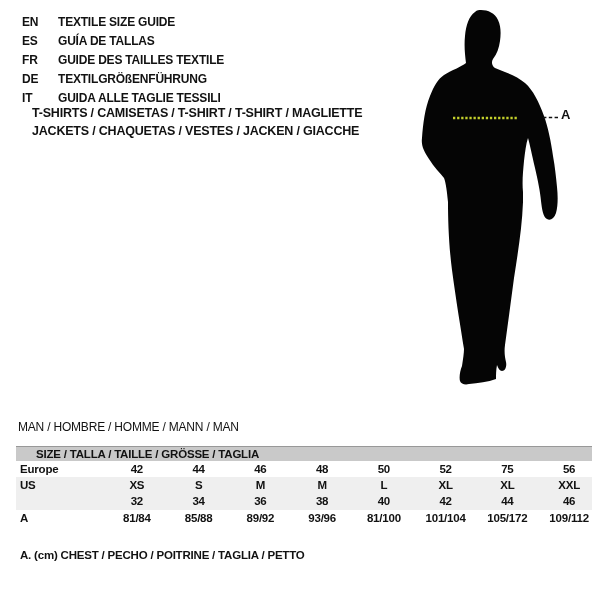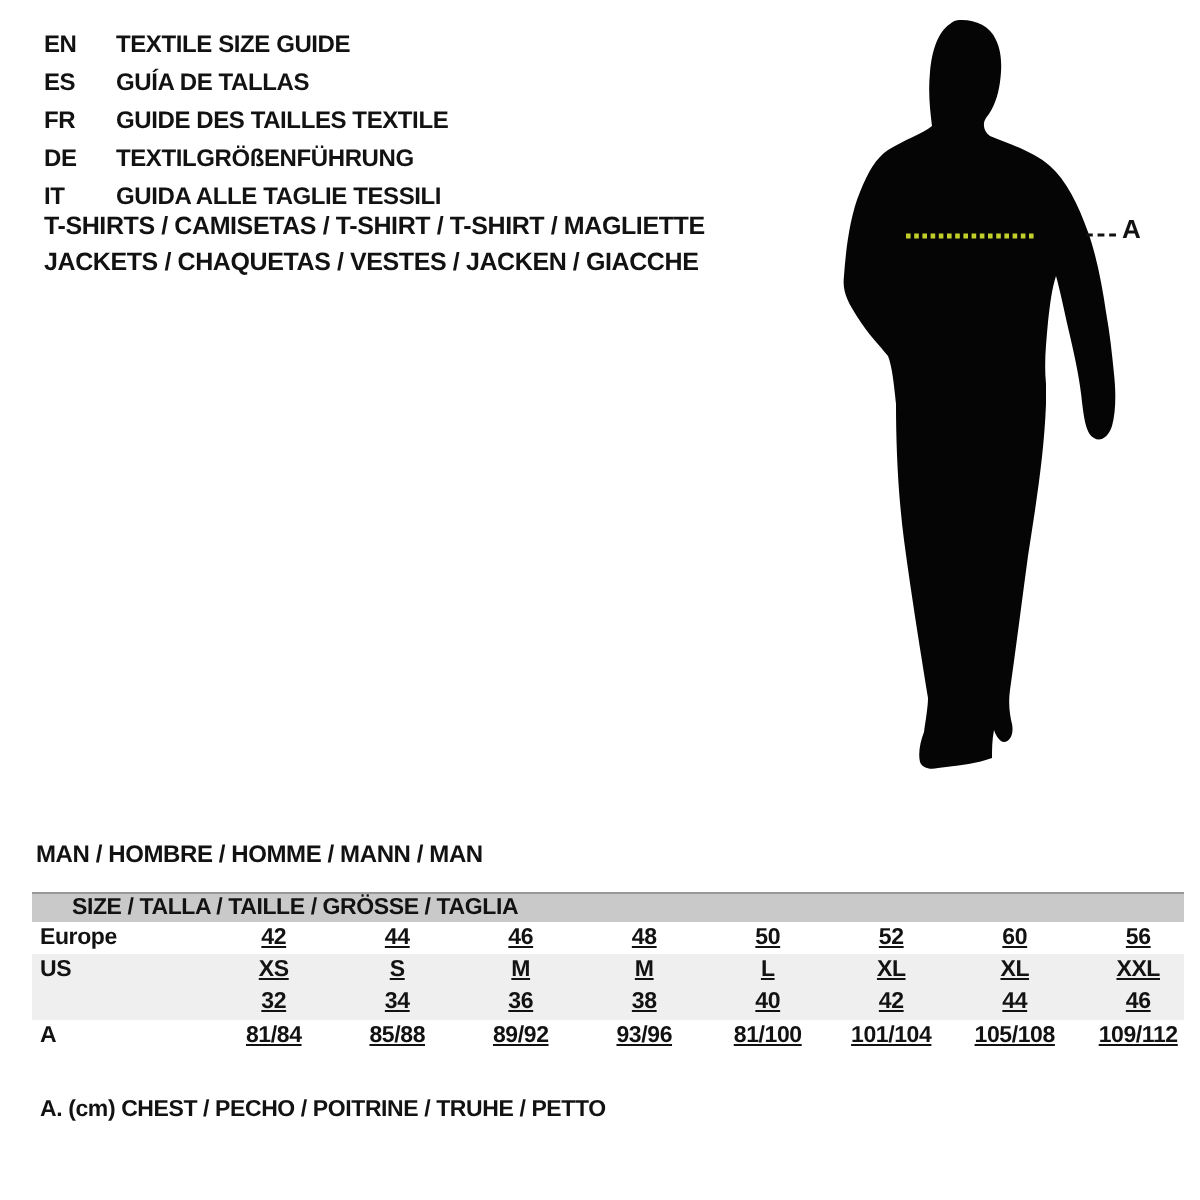"T-SHIRTS / CAMISETAS / T-SHIRT" .categories { left: 22px -> 32px }
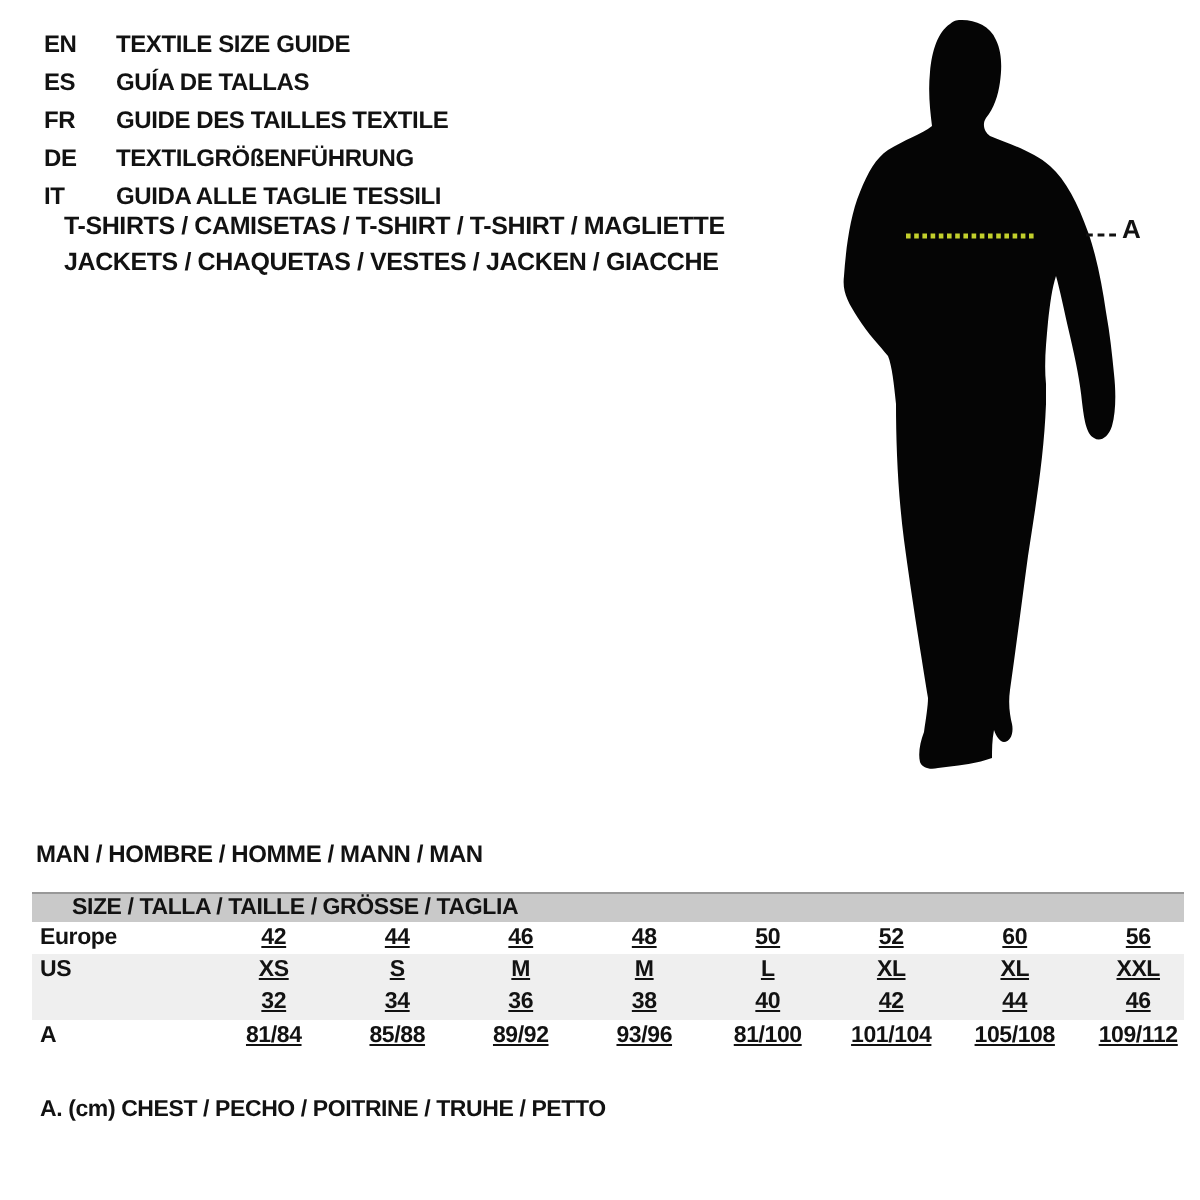"MAN / HOMBRE / HOMME" .section-title { font-weight: 700 -> 400 }
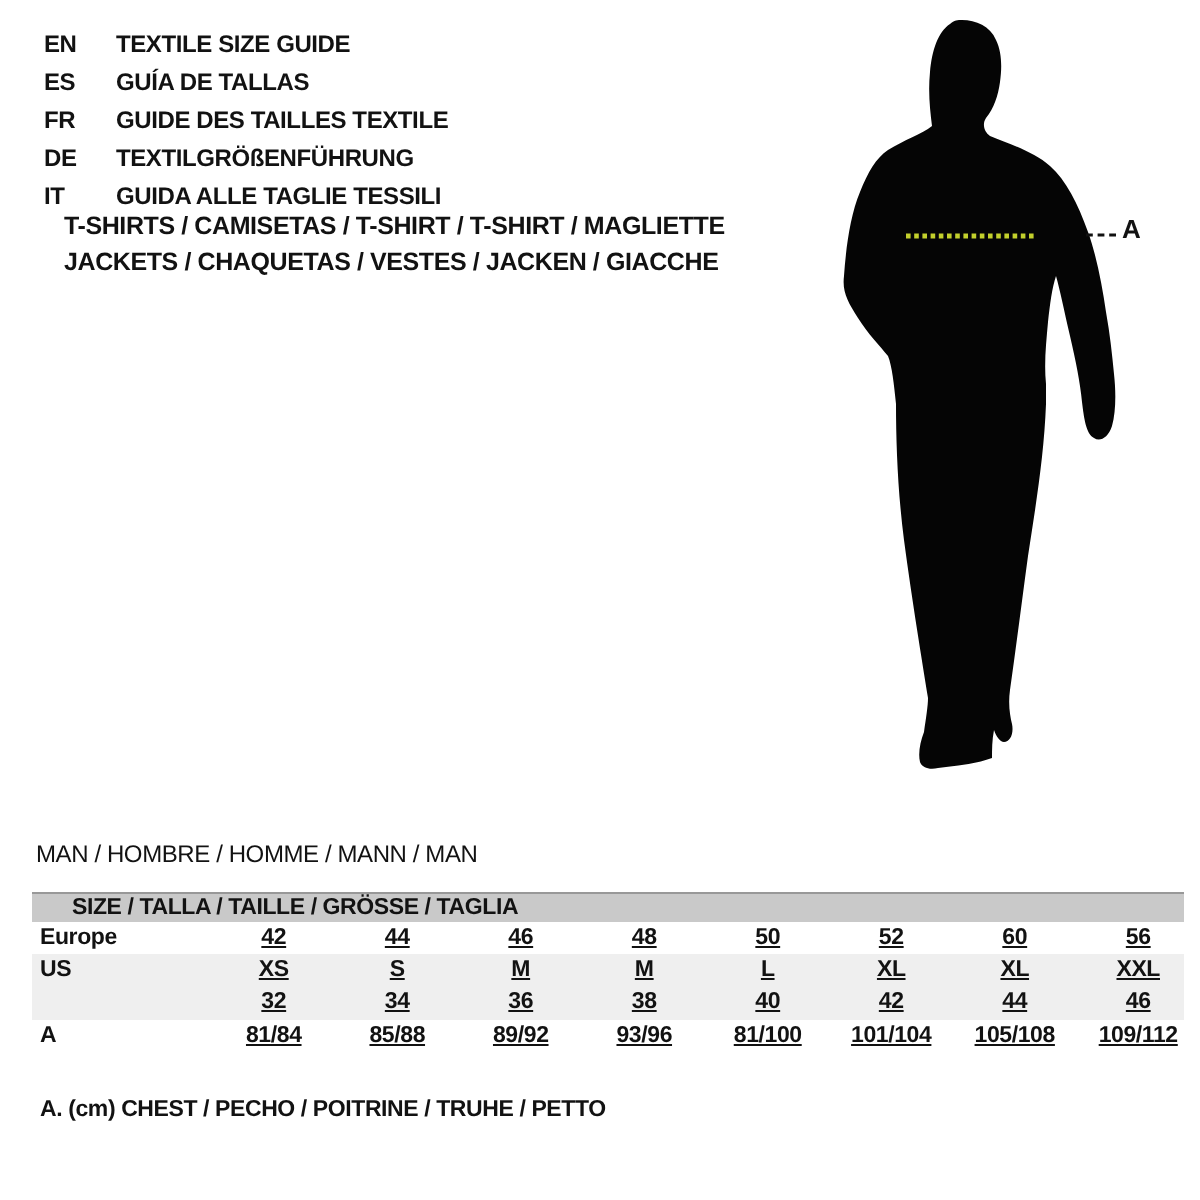"42" .t-cell { text-decoration: underline -> none }
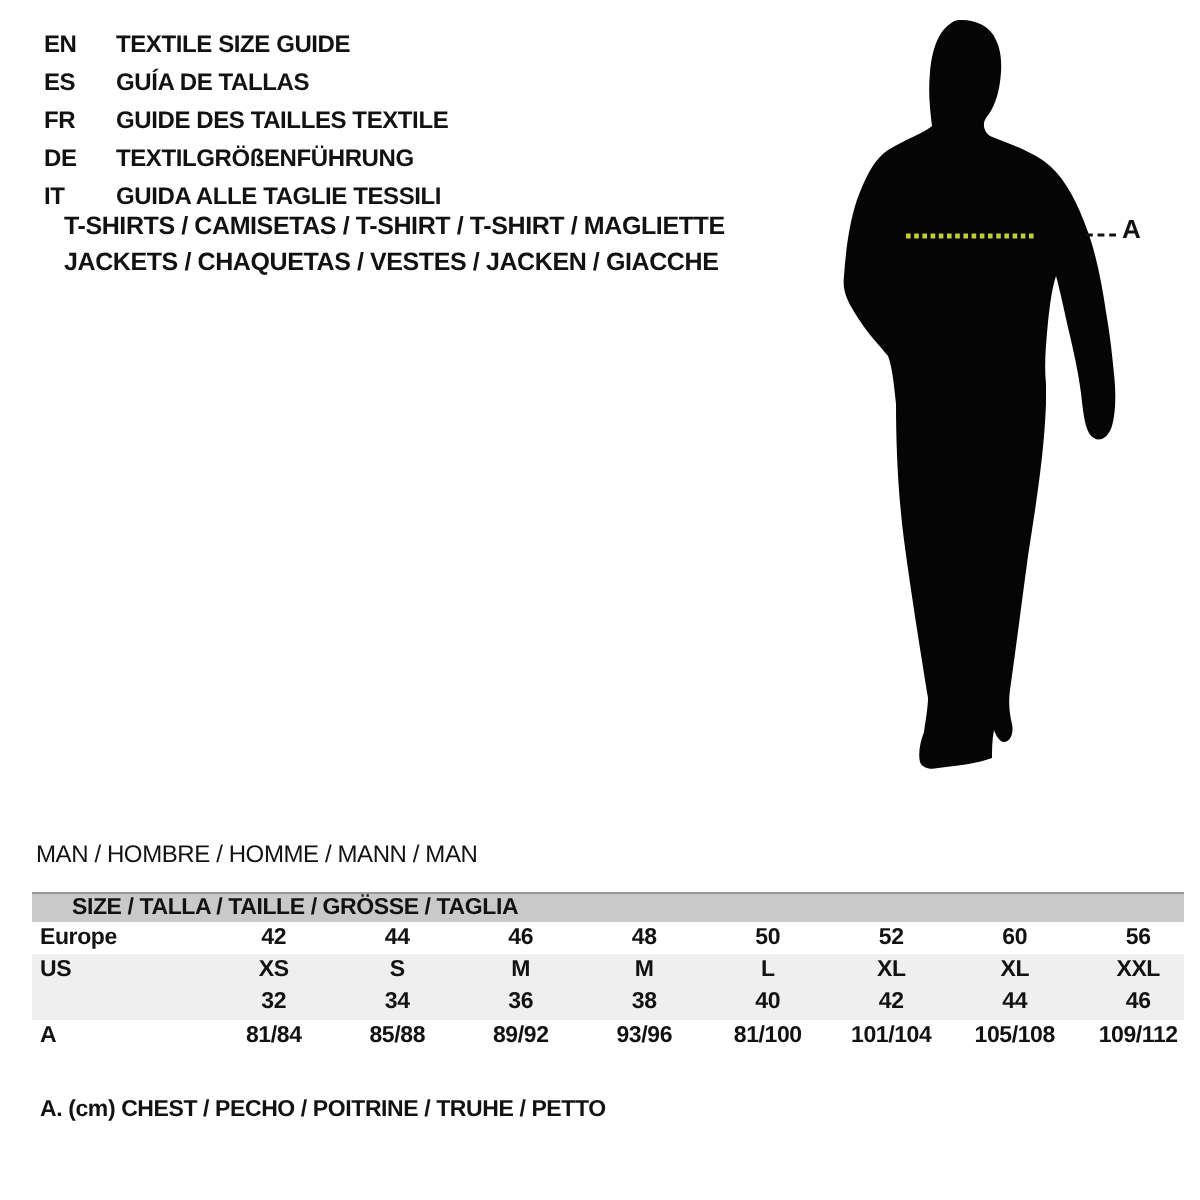"60" div.t-cell { text: 60 -> 75 }
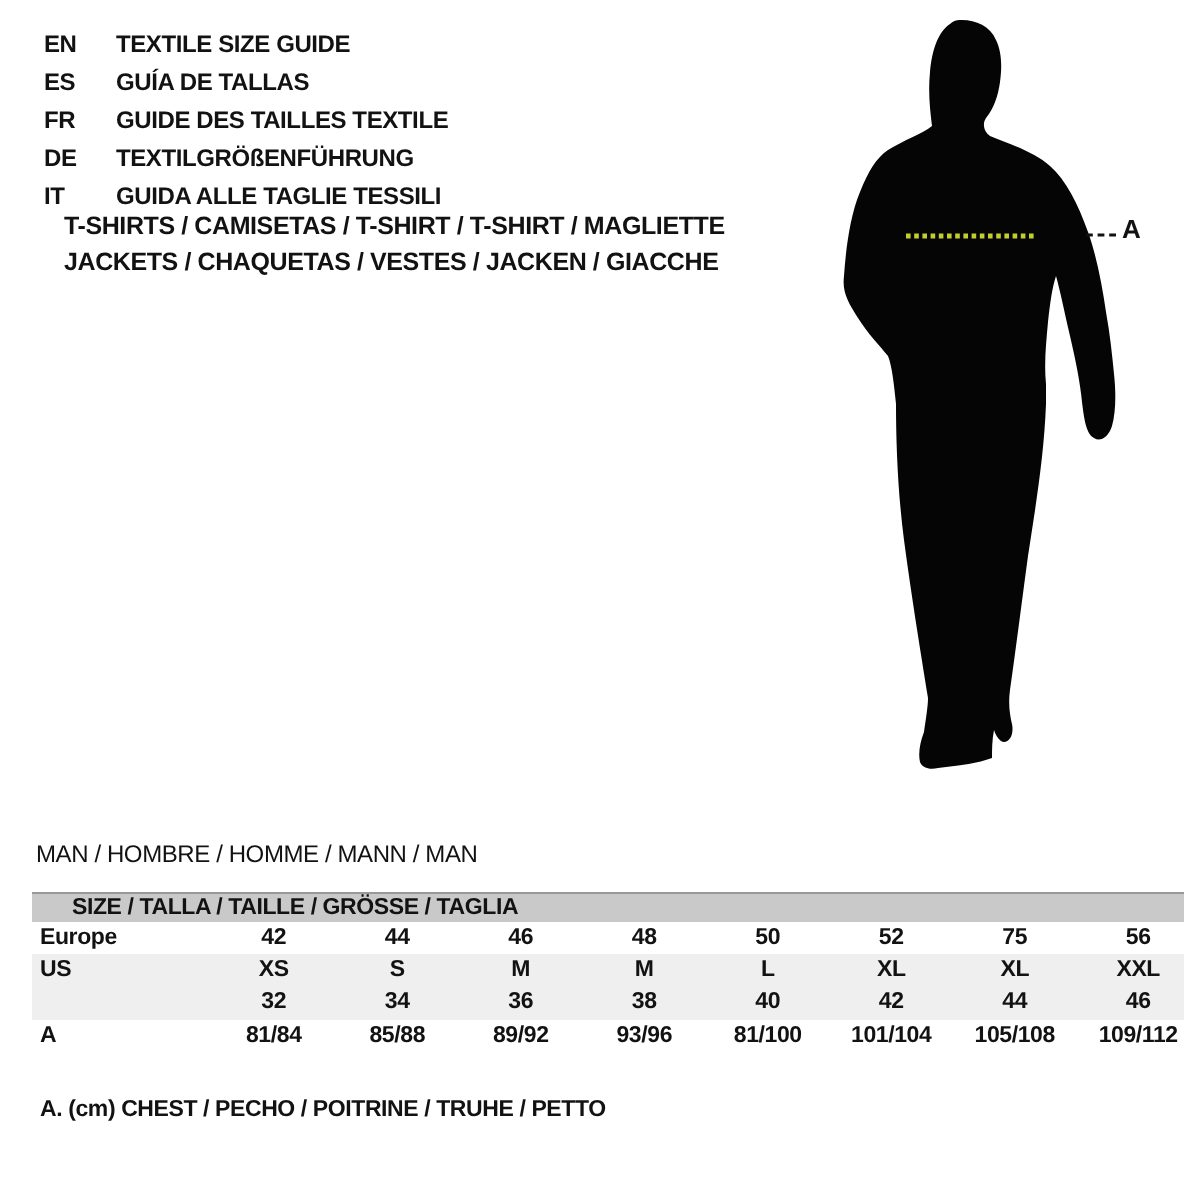"105/108" div.t-cell { text: 105/108 -> 105/172 }
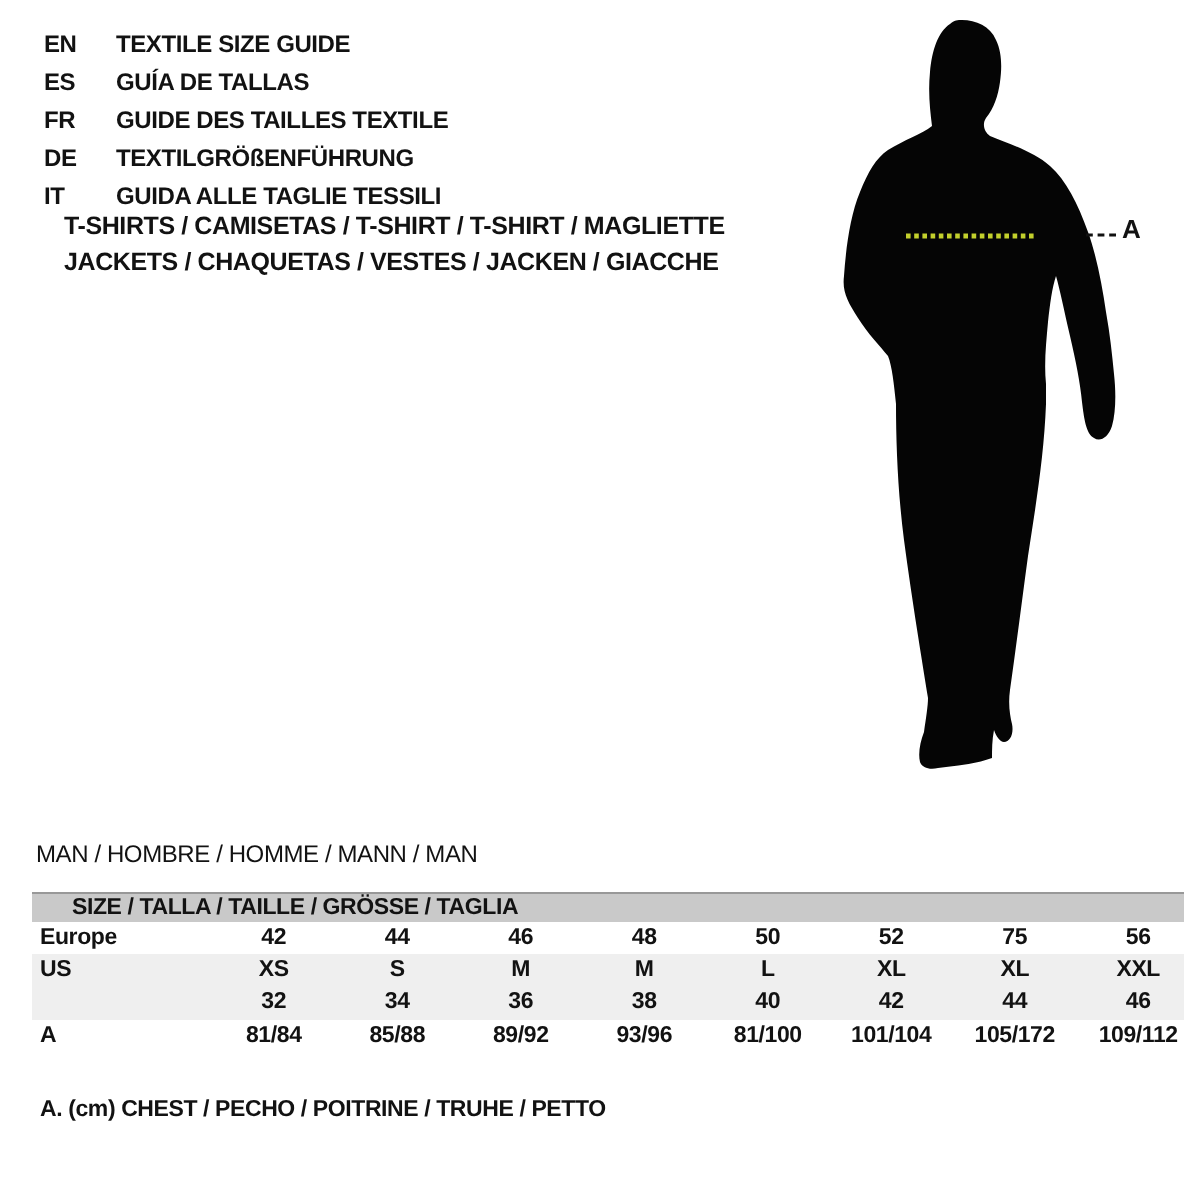"A. (cm) CHEST / PECHO" div.footnote { text: TRUHE -> TAGLIA }
